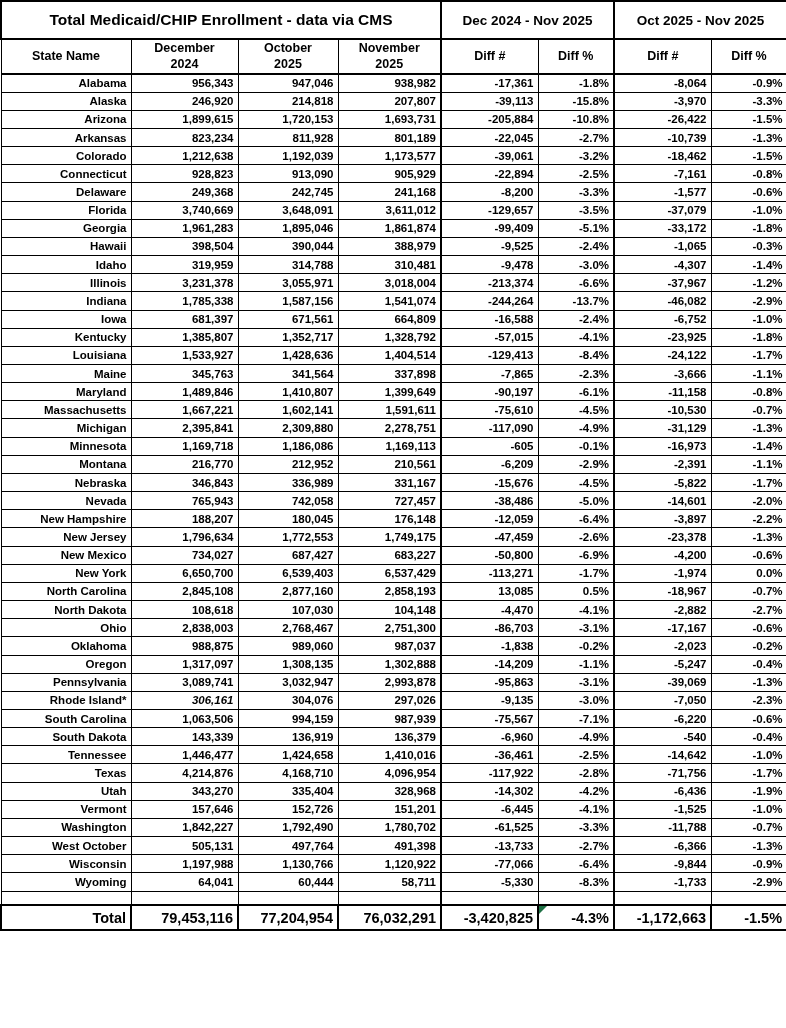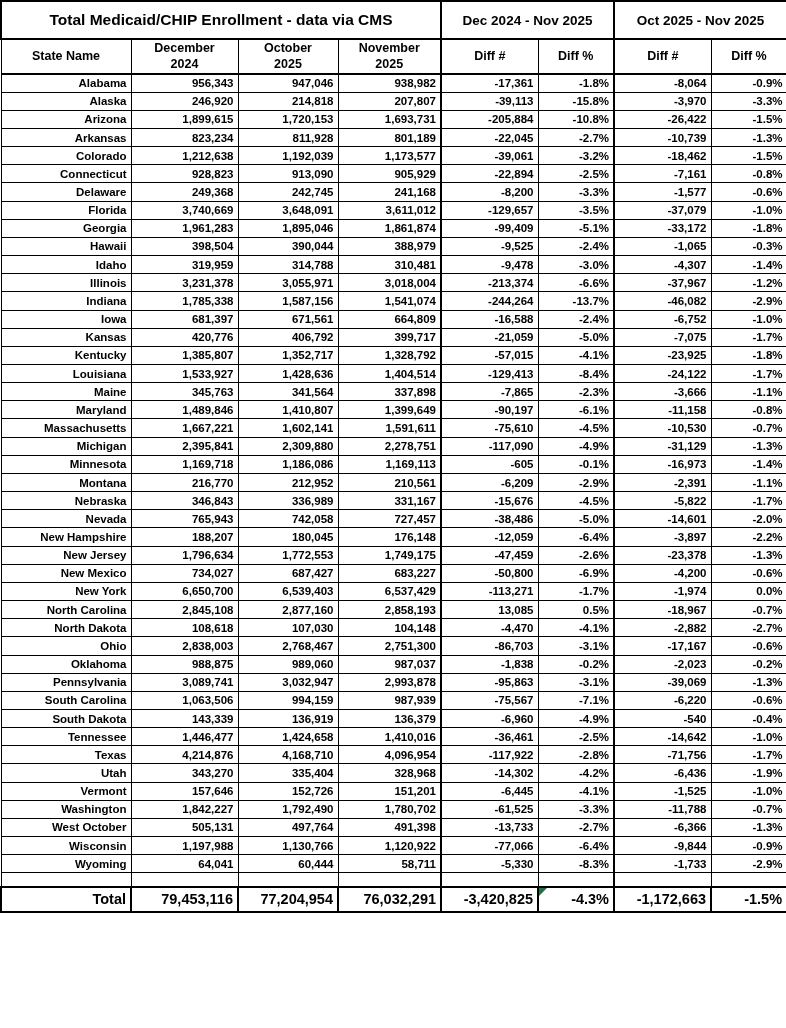"Kansas" tr.data-row { html: <tr> <td>Kansas</td> <td>420,776</td> <td>406,792</td> <td>399,717</td> <td>-21,059</td> <td>-5.0%</td> <td>-7,075</td> <td>-1.7%</td> </tr> -> none }
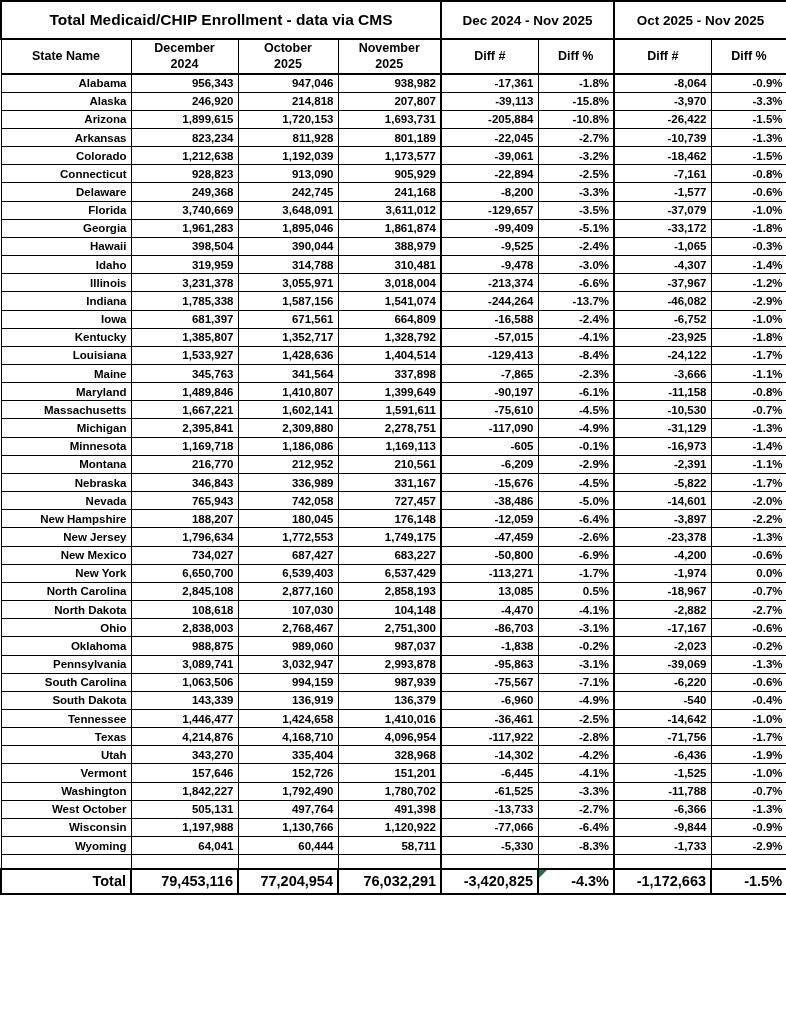"Oregon" tr.data-row { html: none -> <tr> <td>Oregon</td> <td>1,317,097</td> <td>1,308,135</td> <td>1,302,888</td> <td>-14,209</td> <td>-1.1%</td> <td>-5,247</td> <td>-0.4%</td> </tr> }
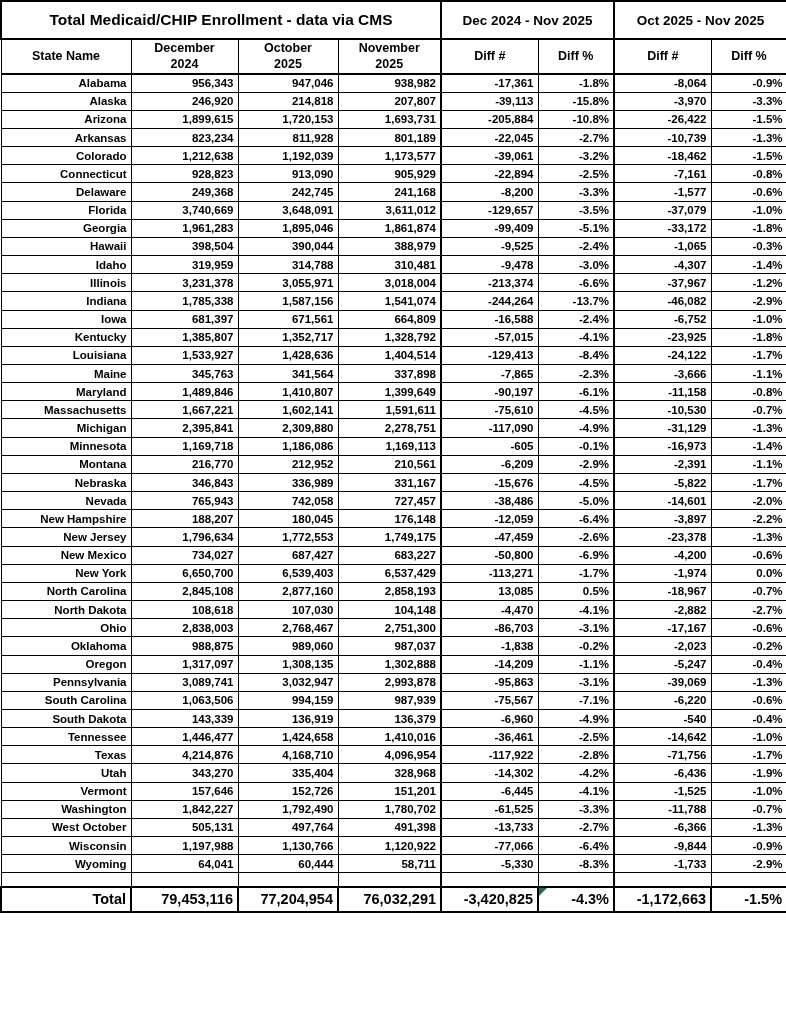"Rhode Island*" tr.data-row { html: none -> <tr> <td>Rhode Island*</td> <td>306,161</td> <td>304,076</td> <td>297,026</td> <td>-9,135</td> <td>-3.0%</td> <td>-7,050</td> <td>-2.3%</td> </tr> }
